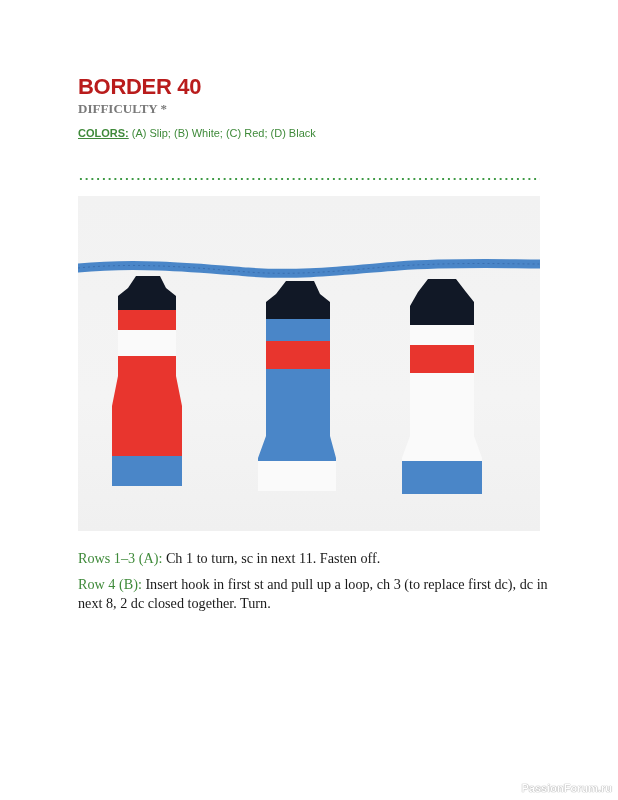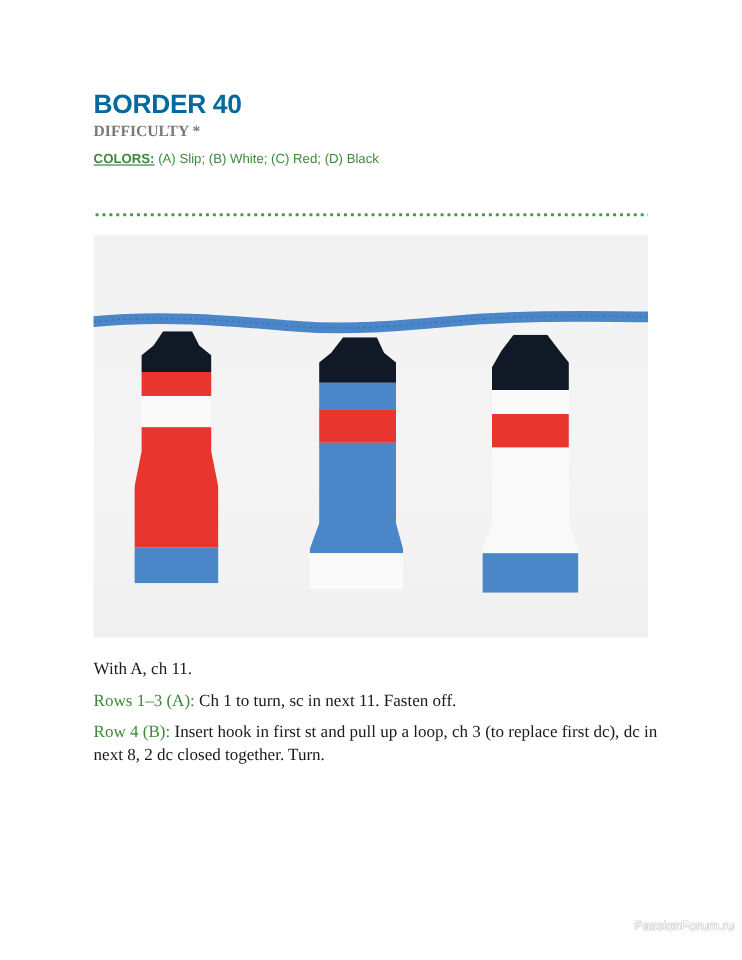"BORDER 40" .title { color: #0369a1 -> #b91c1c }
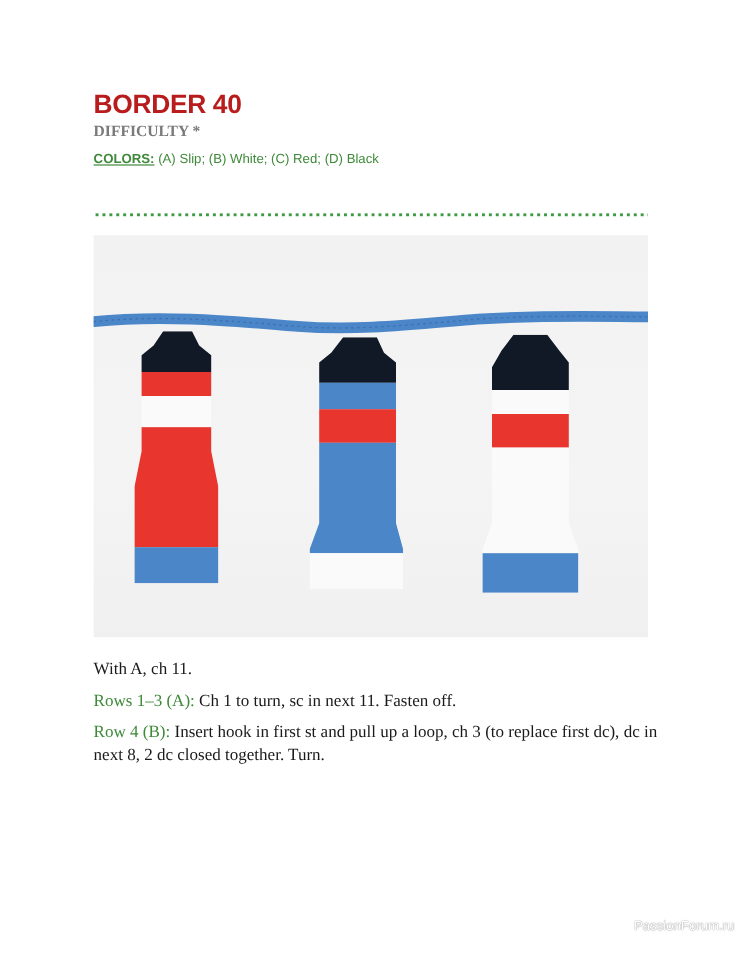"With A, ch 11." p { html: <p>With A, ch 11.</p> -> none }
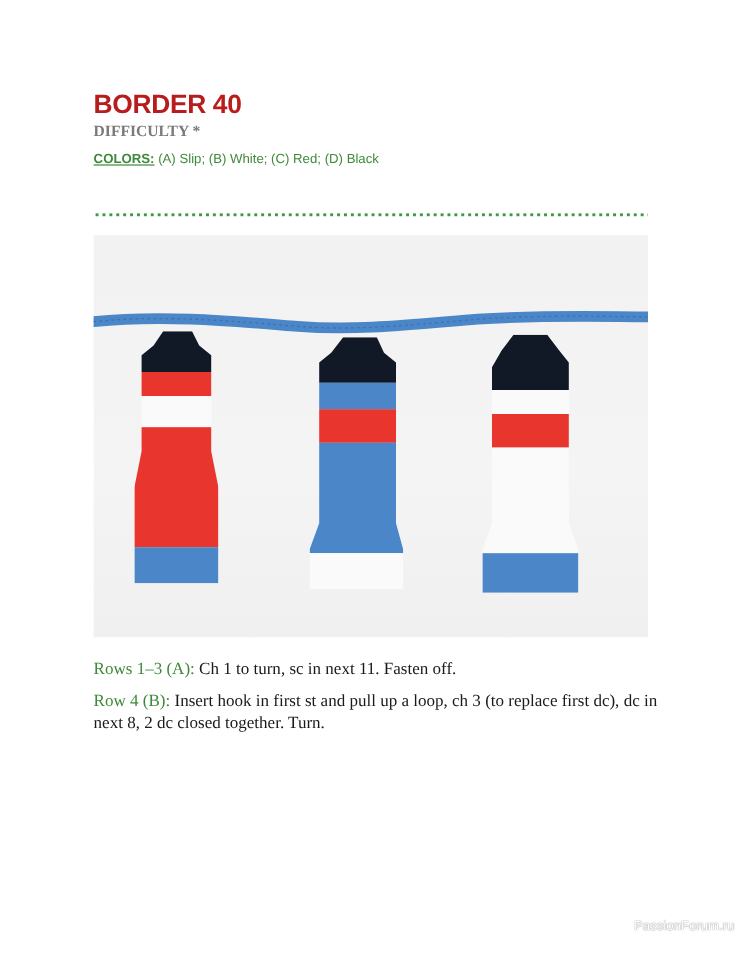"PassionForum.ru" .watermark { bottom: 22px -> 6px; font-weight: none -> bold }
